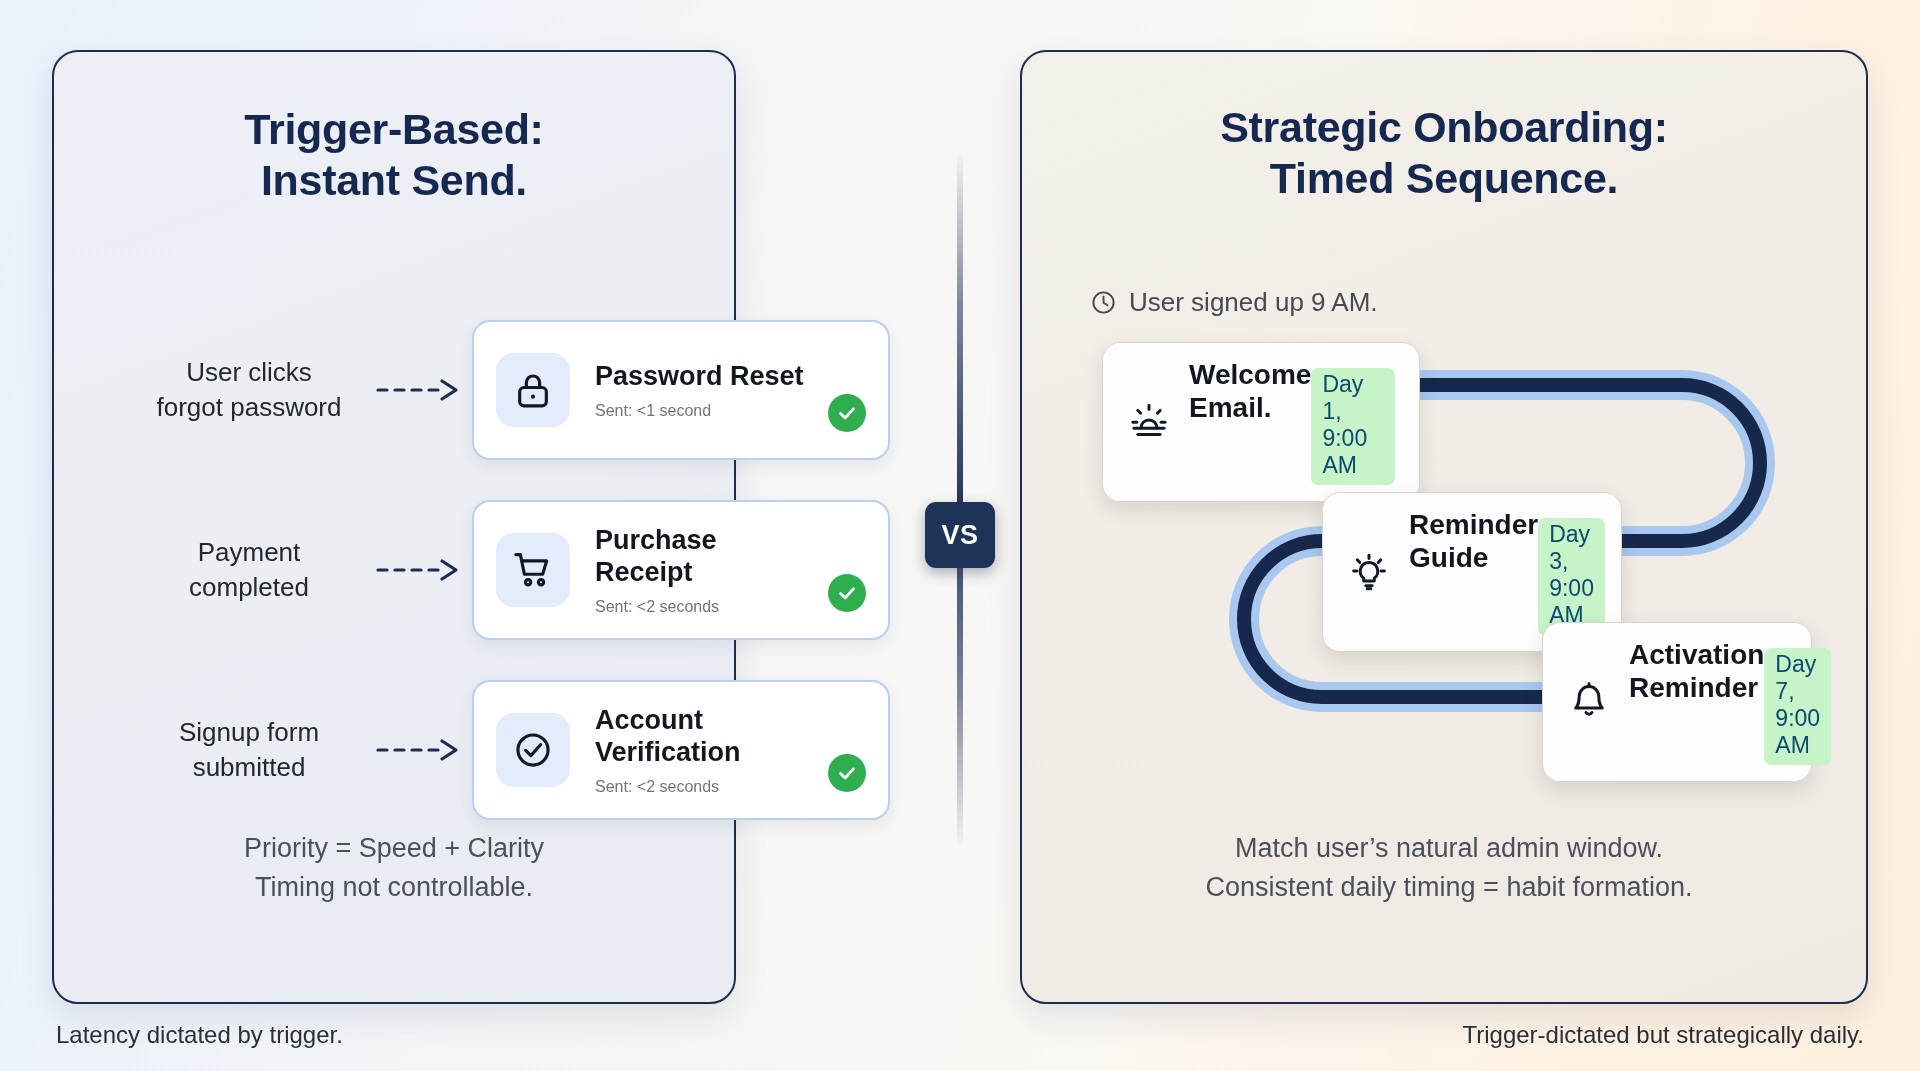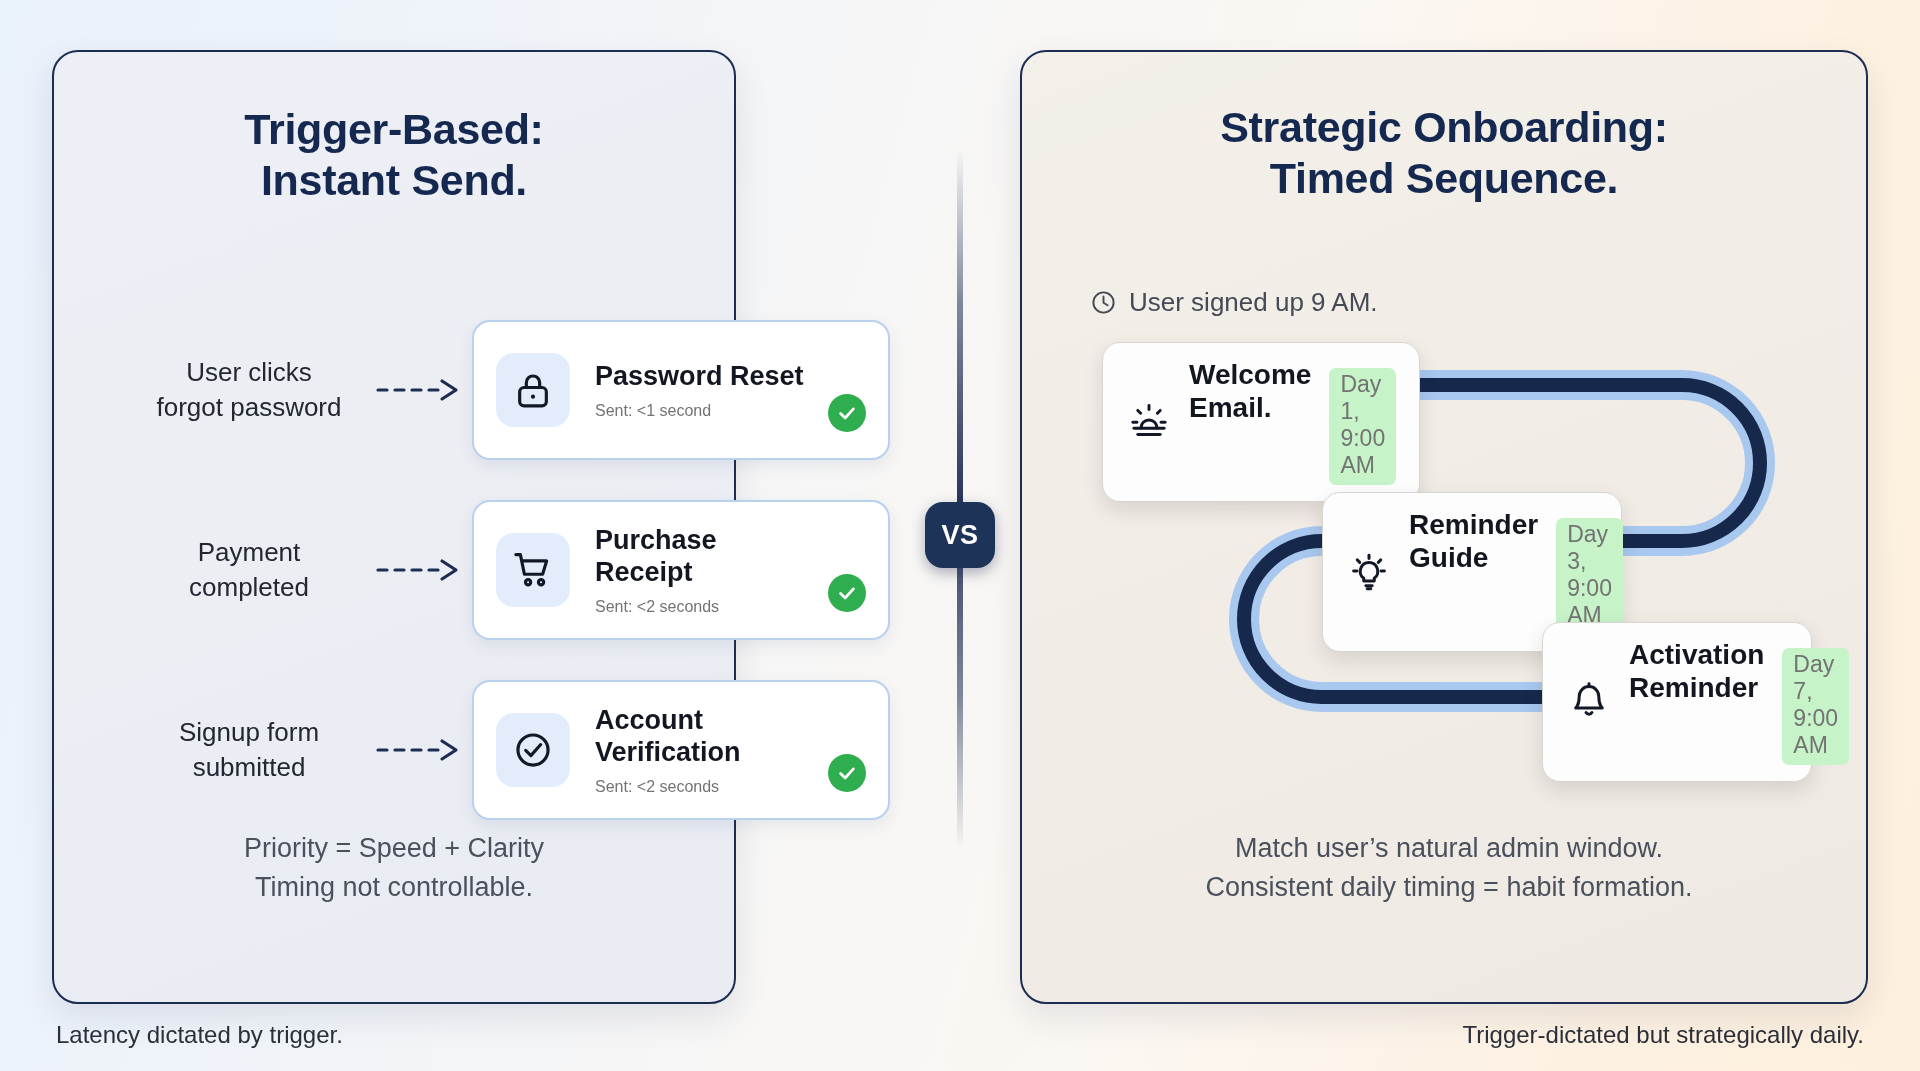"Day 1, 9:00 AM" .seq-badge { color: #737373 -> #0c4a6e; margin-left: 18px -> none }
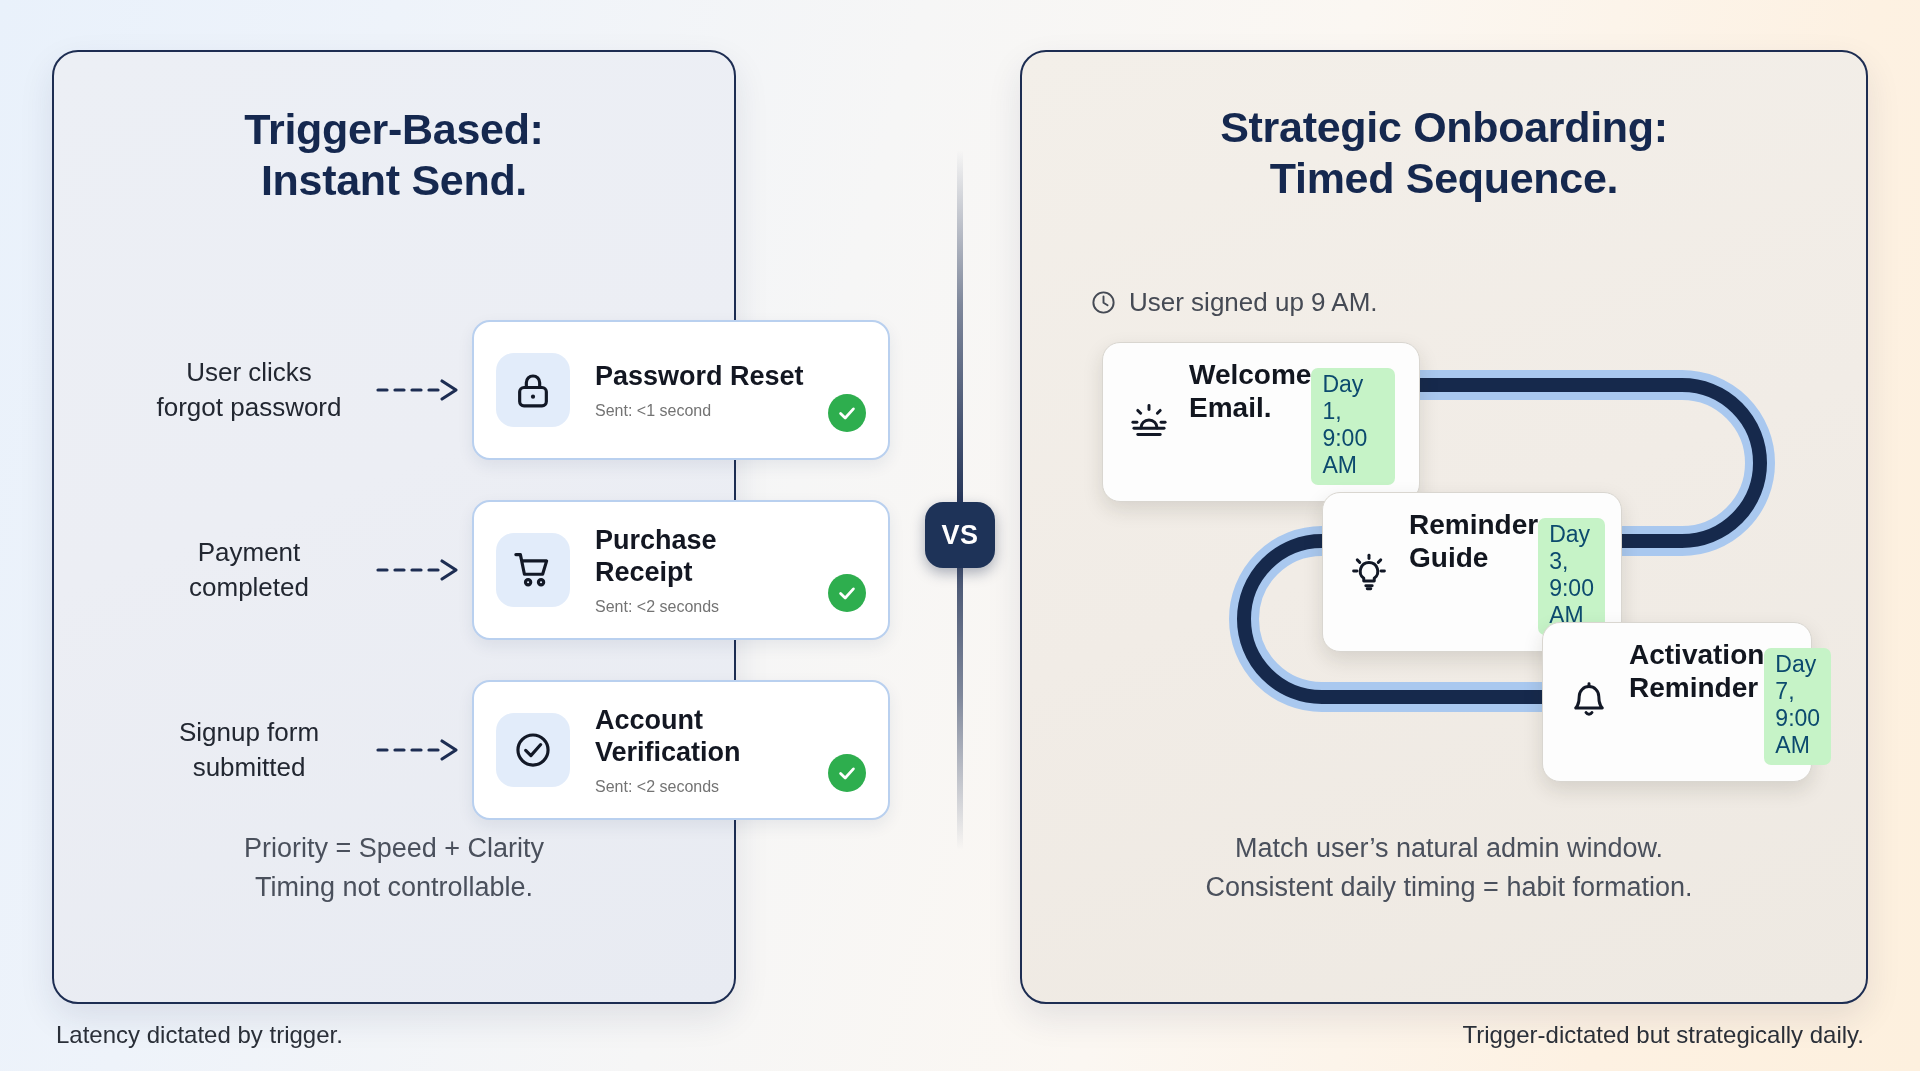"VS" .vs-badge { border-radius: 18px -> 11px }
